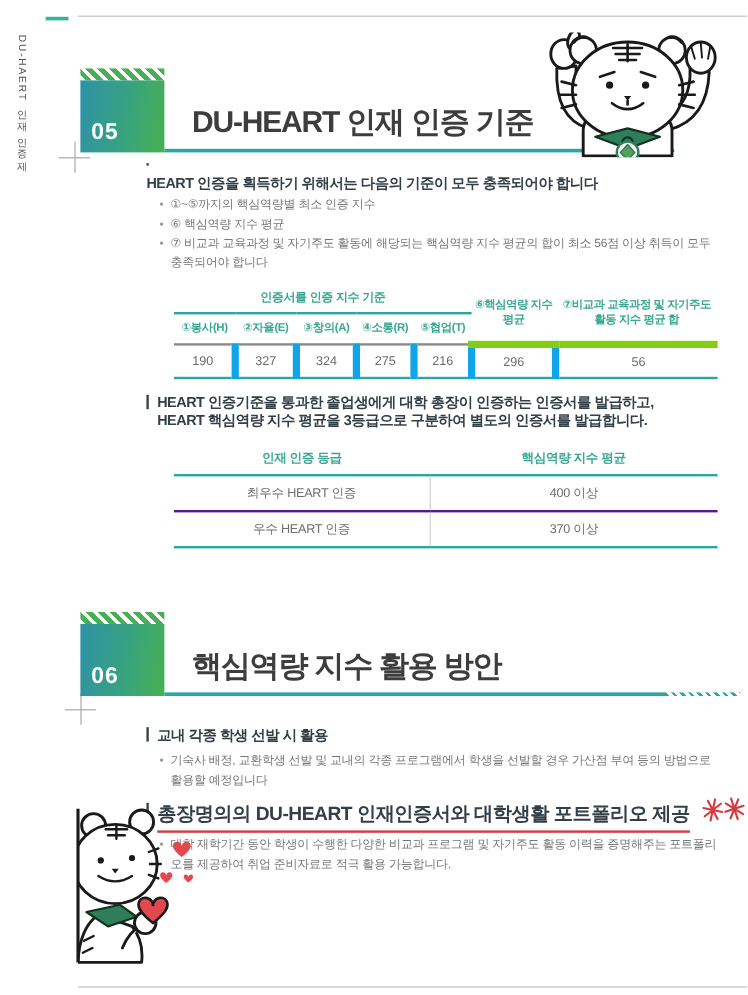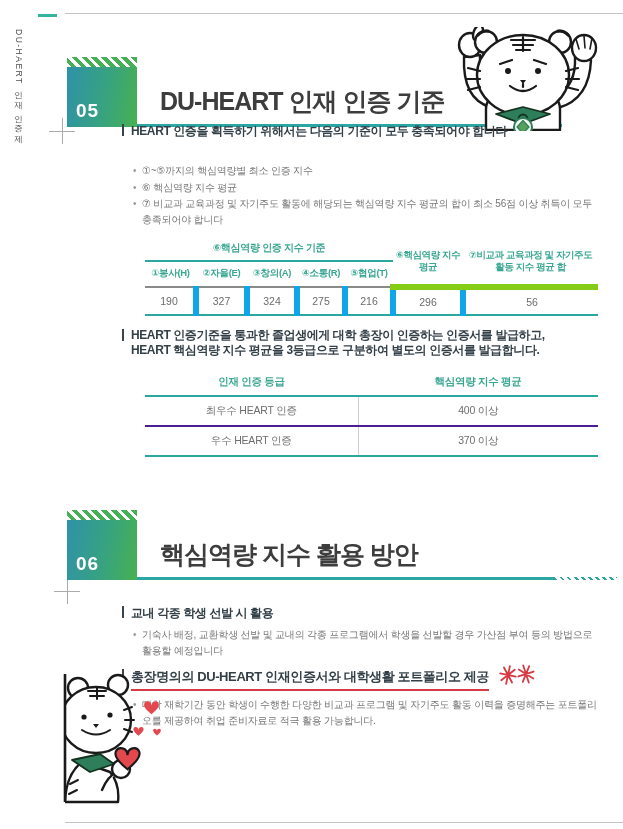"HEART 인증을 획득하기 위해서는 다음의" div.heading { flex-direction: none -> column; top: 123px -> 135px }
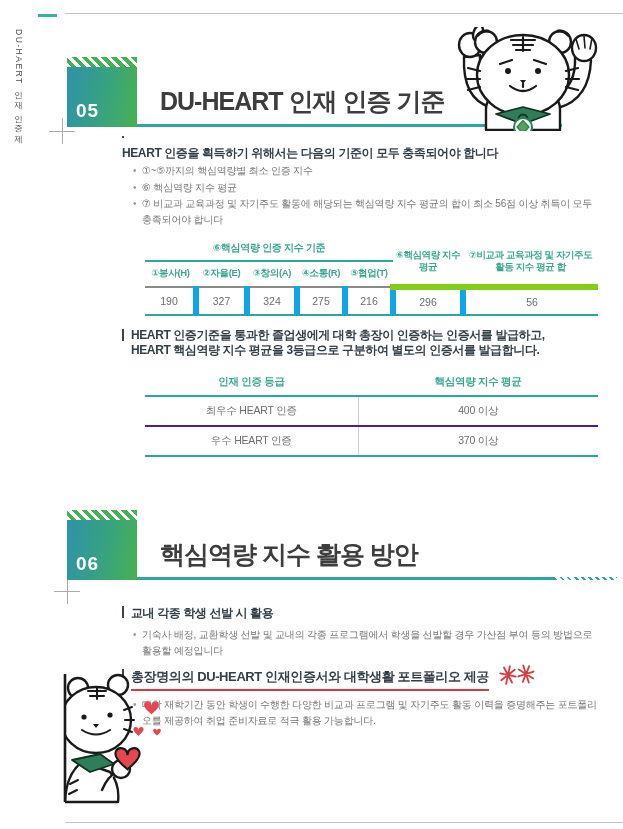"⑥핵심역량 인증 지수 기준" td.group { text: ⑥핵심역량 -> 인증서를 }
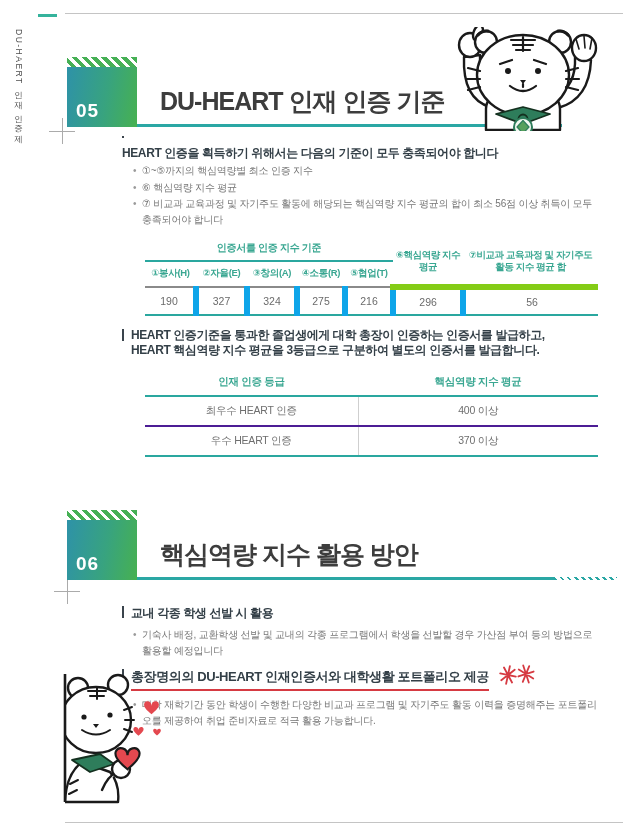"총장명의의 DU-HEART 인재인증서와 대학생활 포트폴리오" span.red-underline { font-size: 13px -> 16px }
